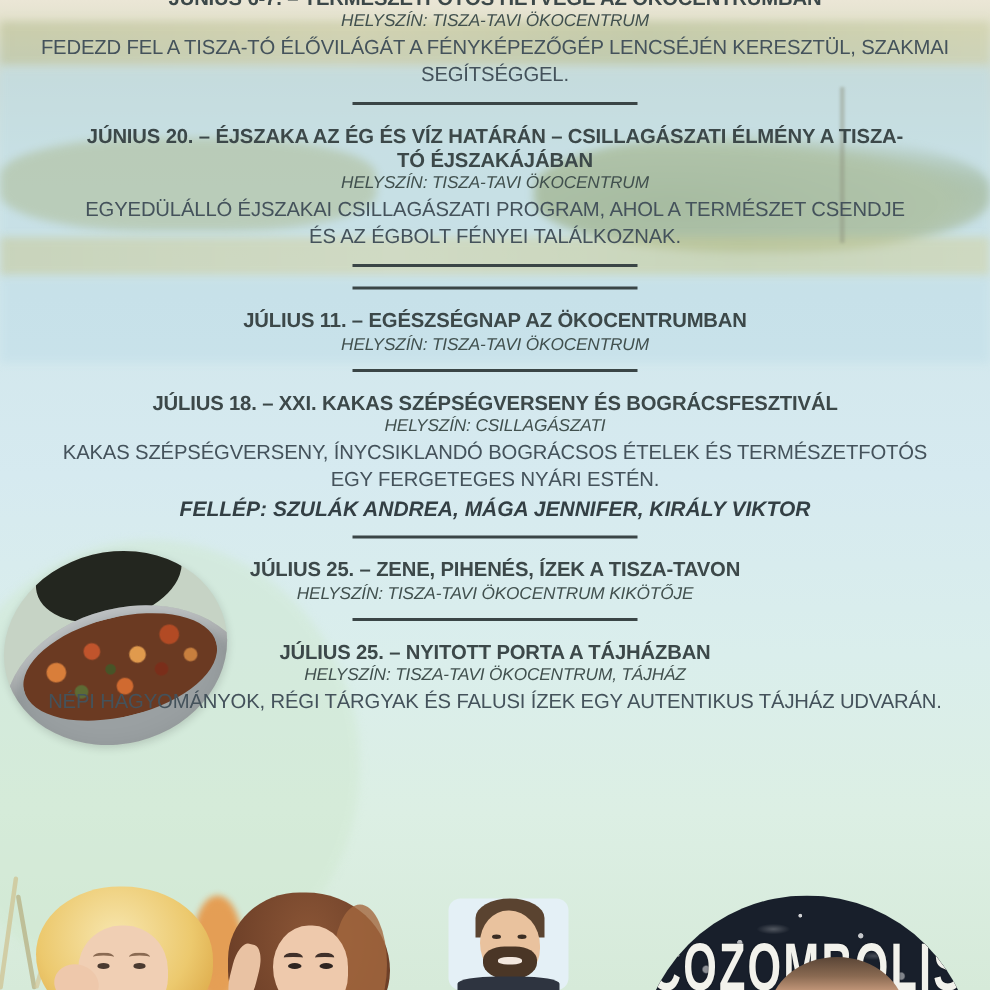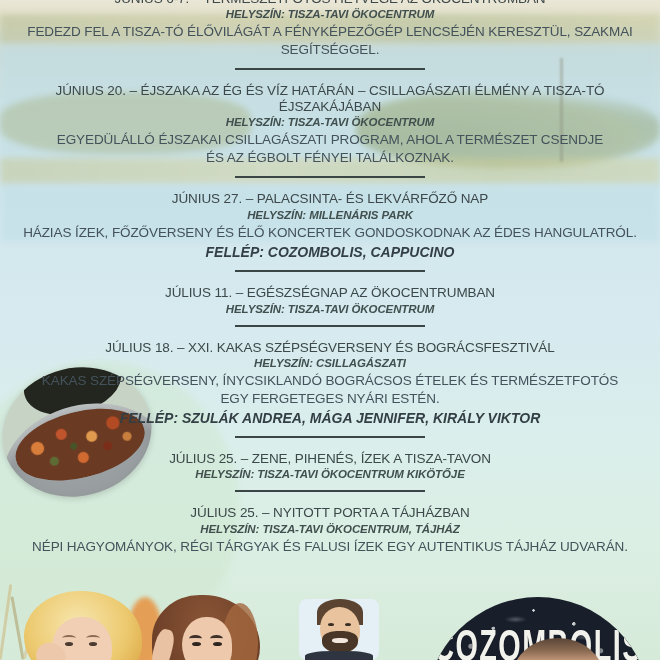"HELYSZÍN: TISZA-TAVI ÖKOCENTRUM" .venue { font-weight: bold -> none }
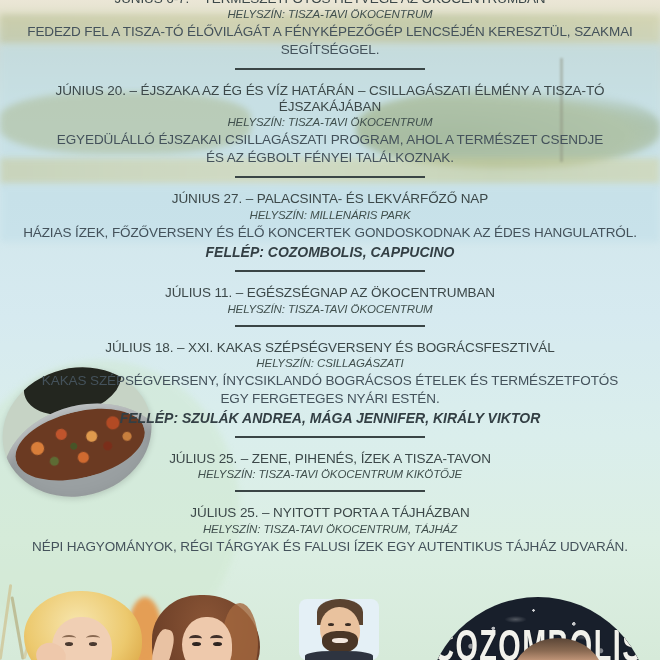"JÚNIUS 20. – ÉJSZAKA AZ" .title { font-weight: 400 -> 700 }
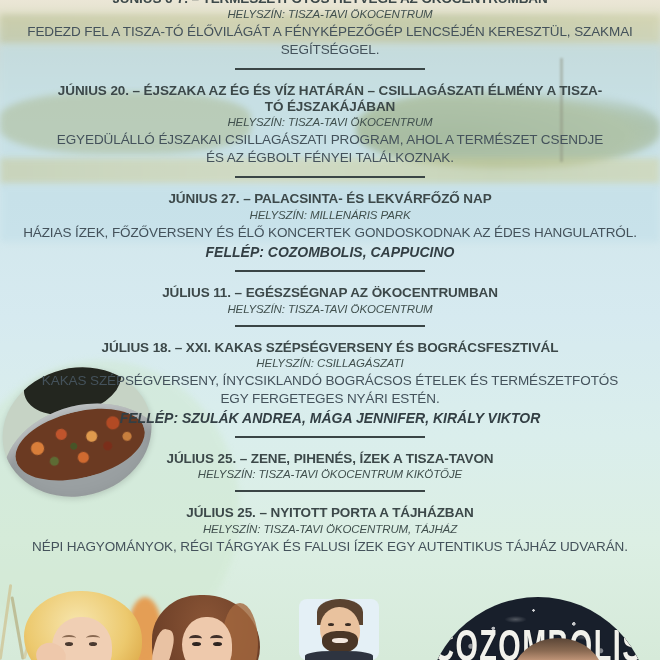"JÚNIUS 27. – PALACSINTA- ÉS" div.event { html: <div> <div>JÚNIUS 27. – PALACSINTA- ÉS LEKVÁRFŐZŐ NAP</div> <div>HELYSZÍN: MILLENÁRIS PARK</div> <div>HÁZIAS ÍZEK, FŐZŐVERSENY ÉS ÉLŐ KONCERTEK GONDOSKODNAK AZ ÉDES HANGULATRÓL.</div> <div>FELLÉP: COZOMBOLIS, CAPPUCINO</div> </div> -> none }
